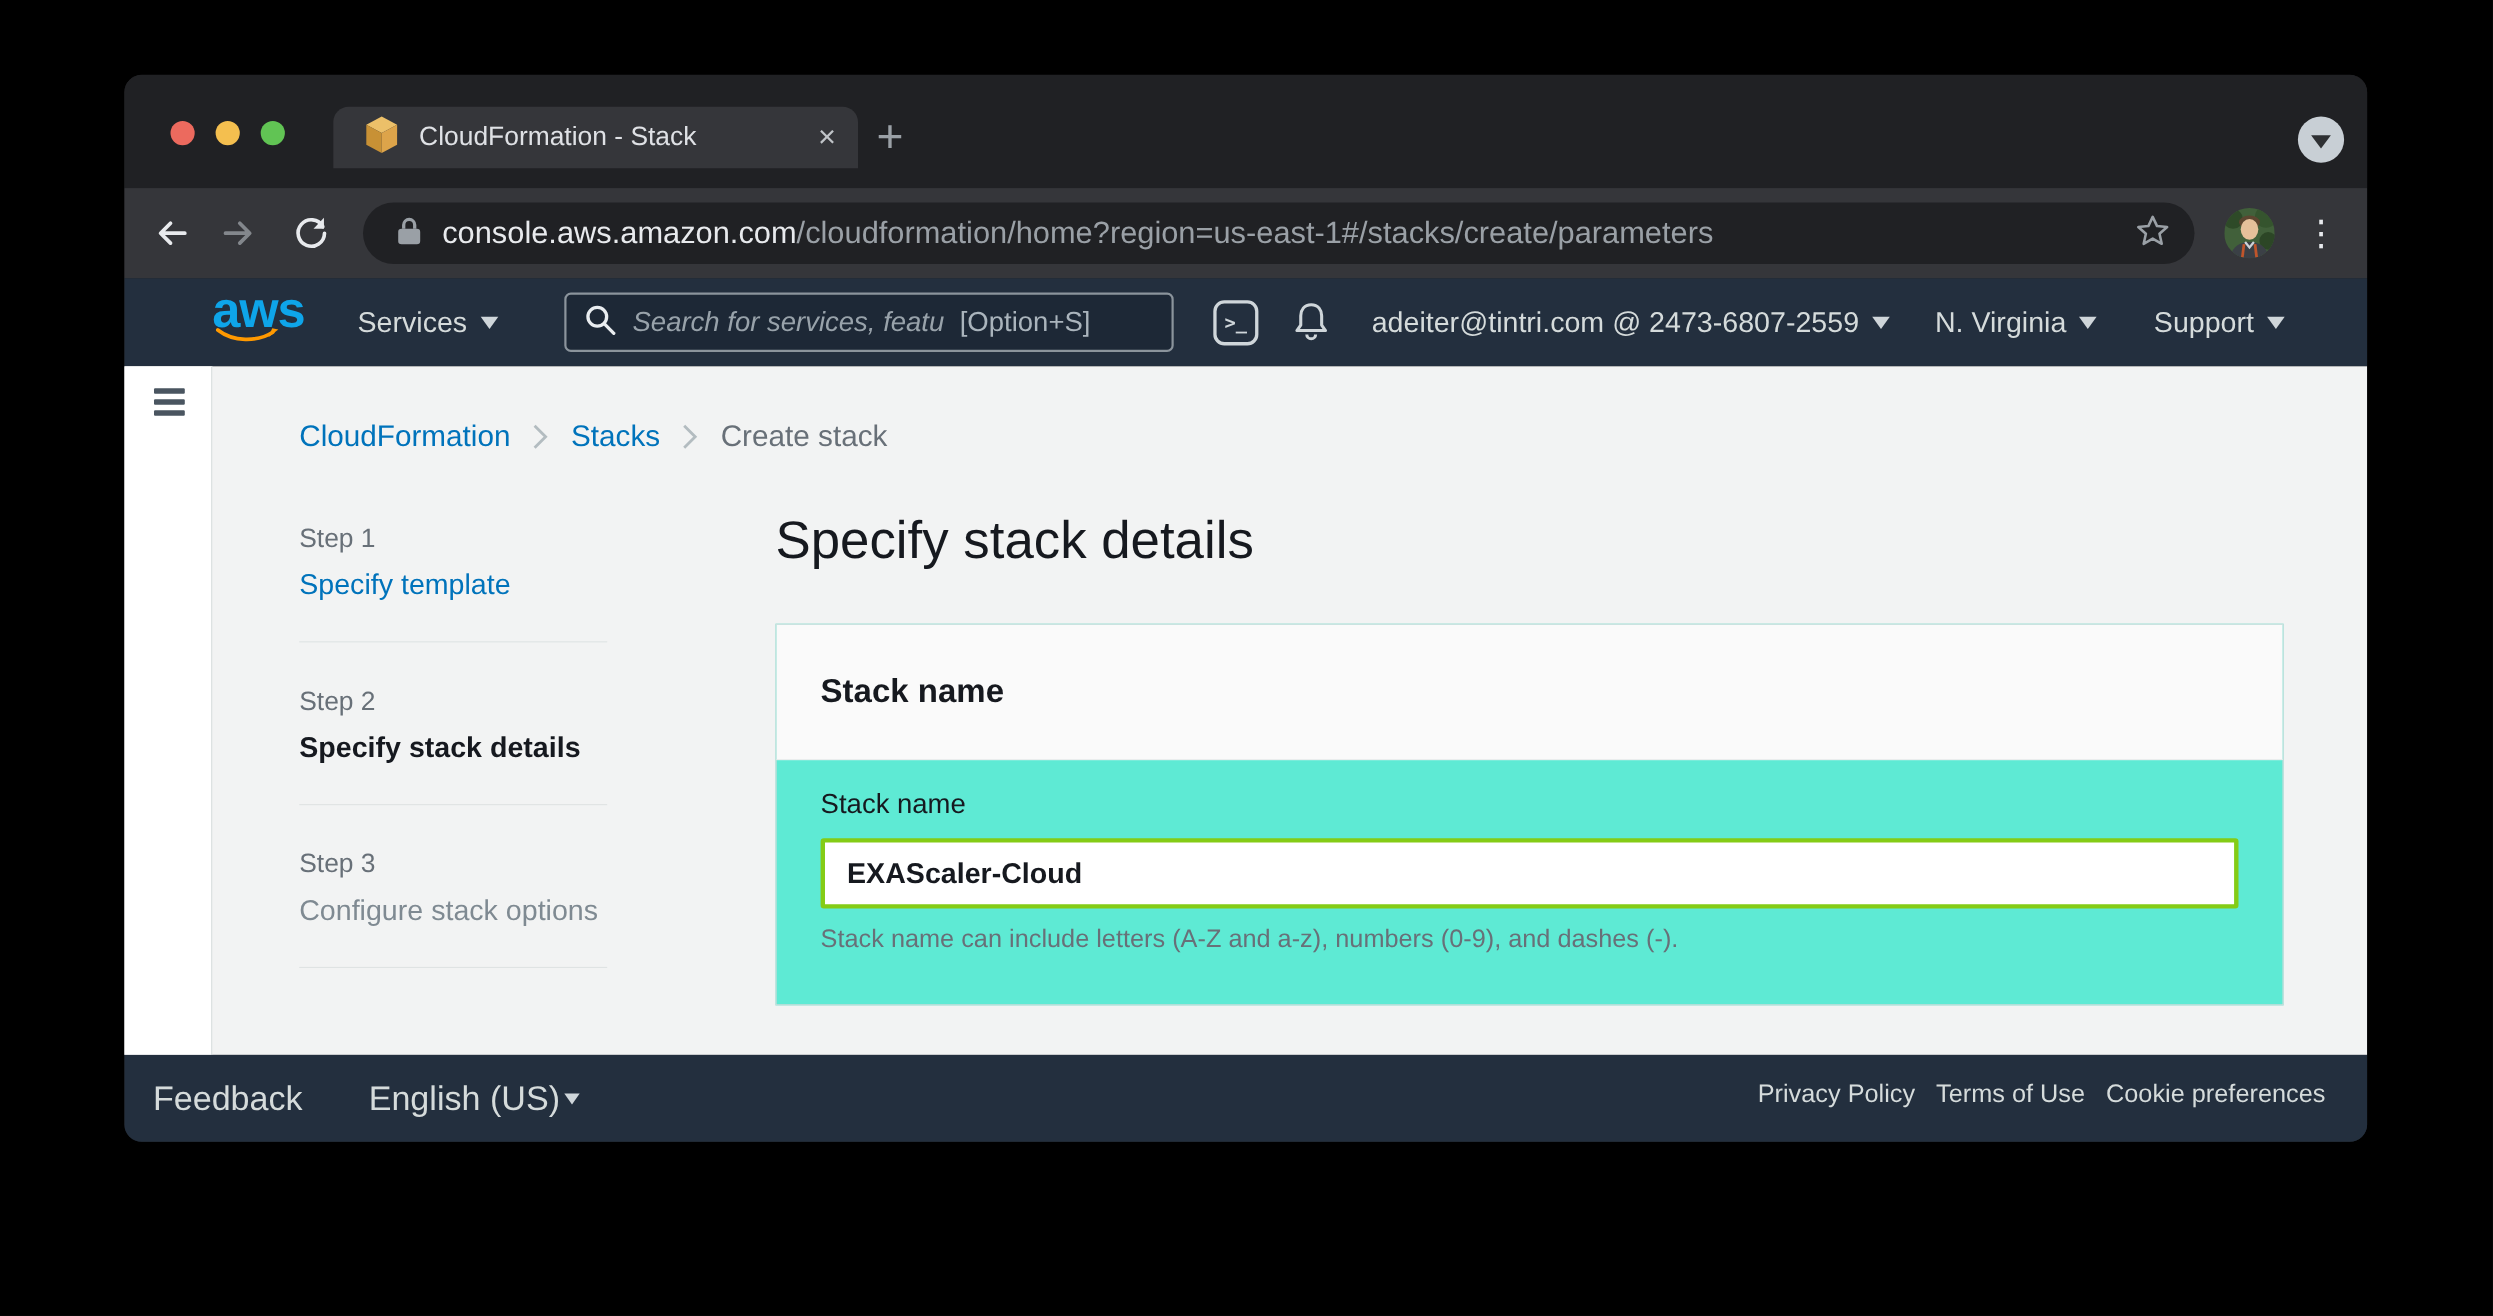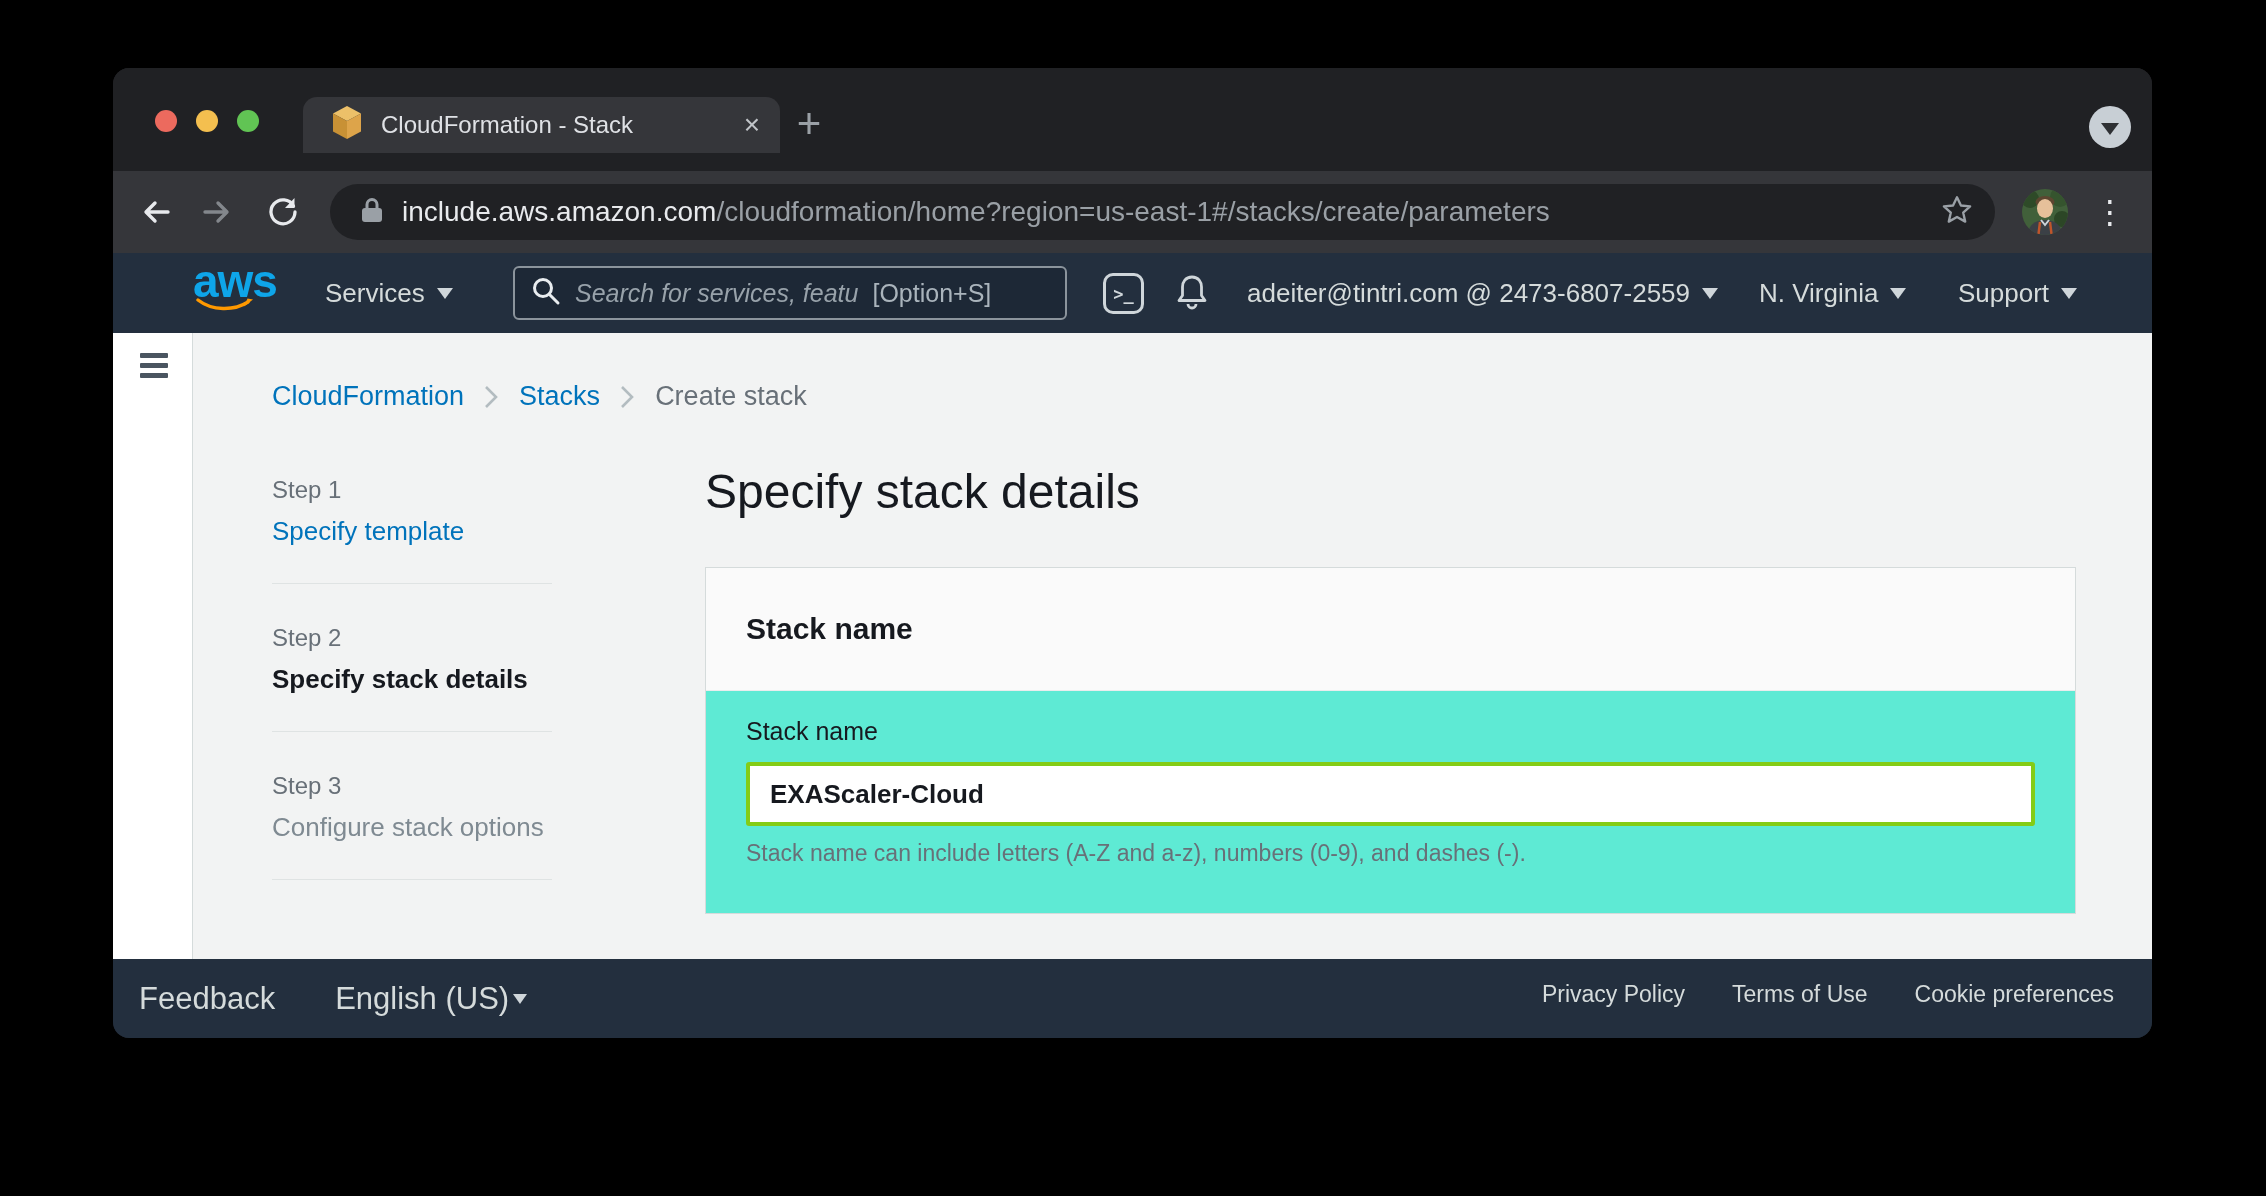"include.aws.amazon.com" span.host { text: include.aws.amazon.com -> console.aws.amazon.com }
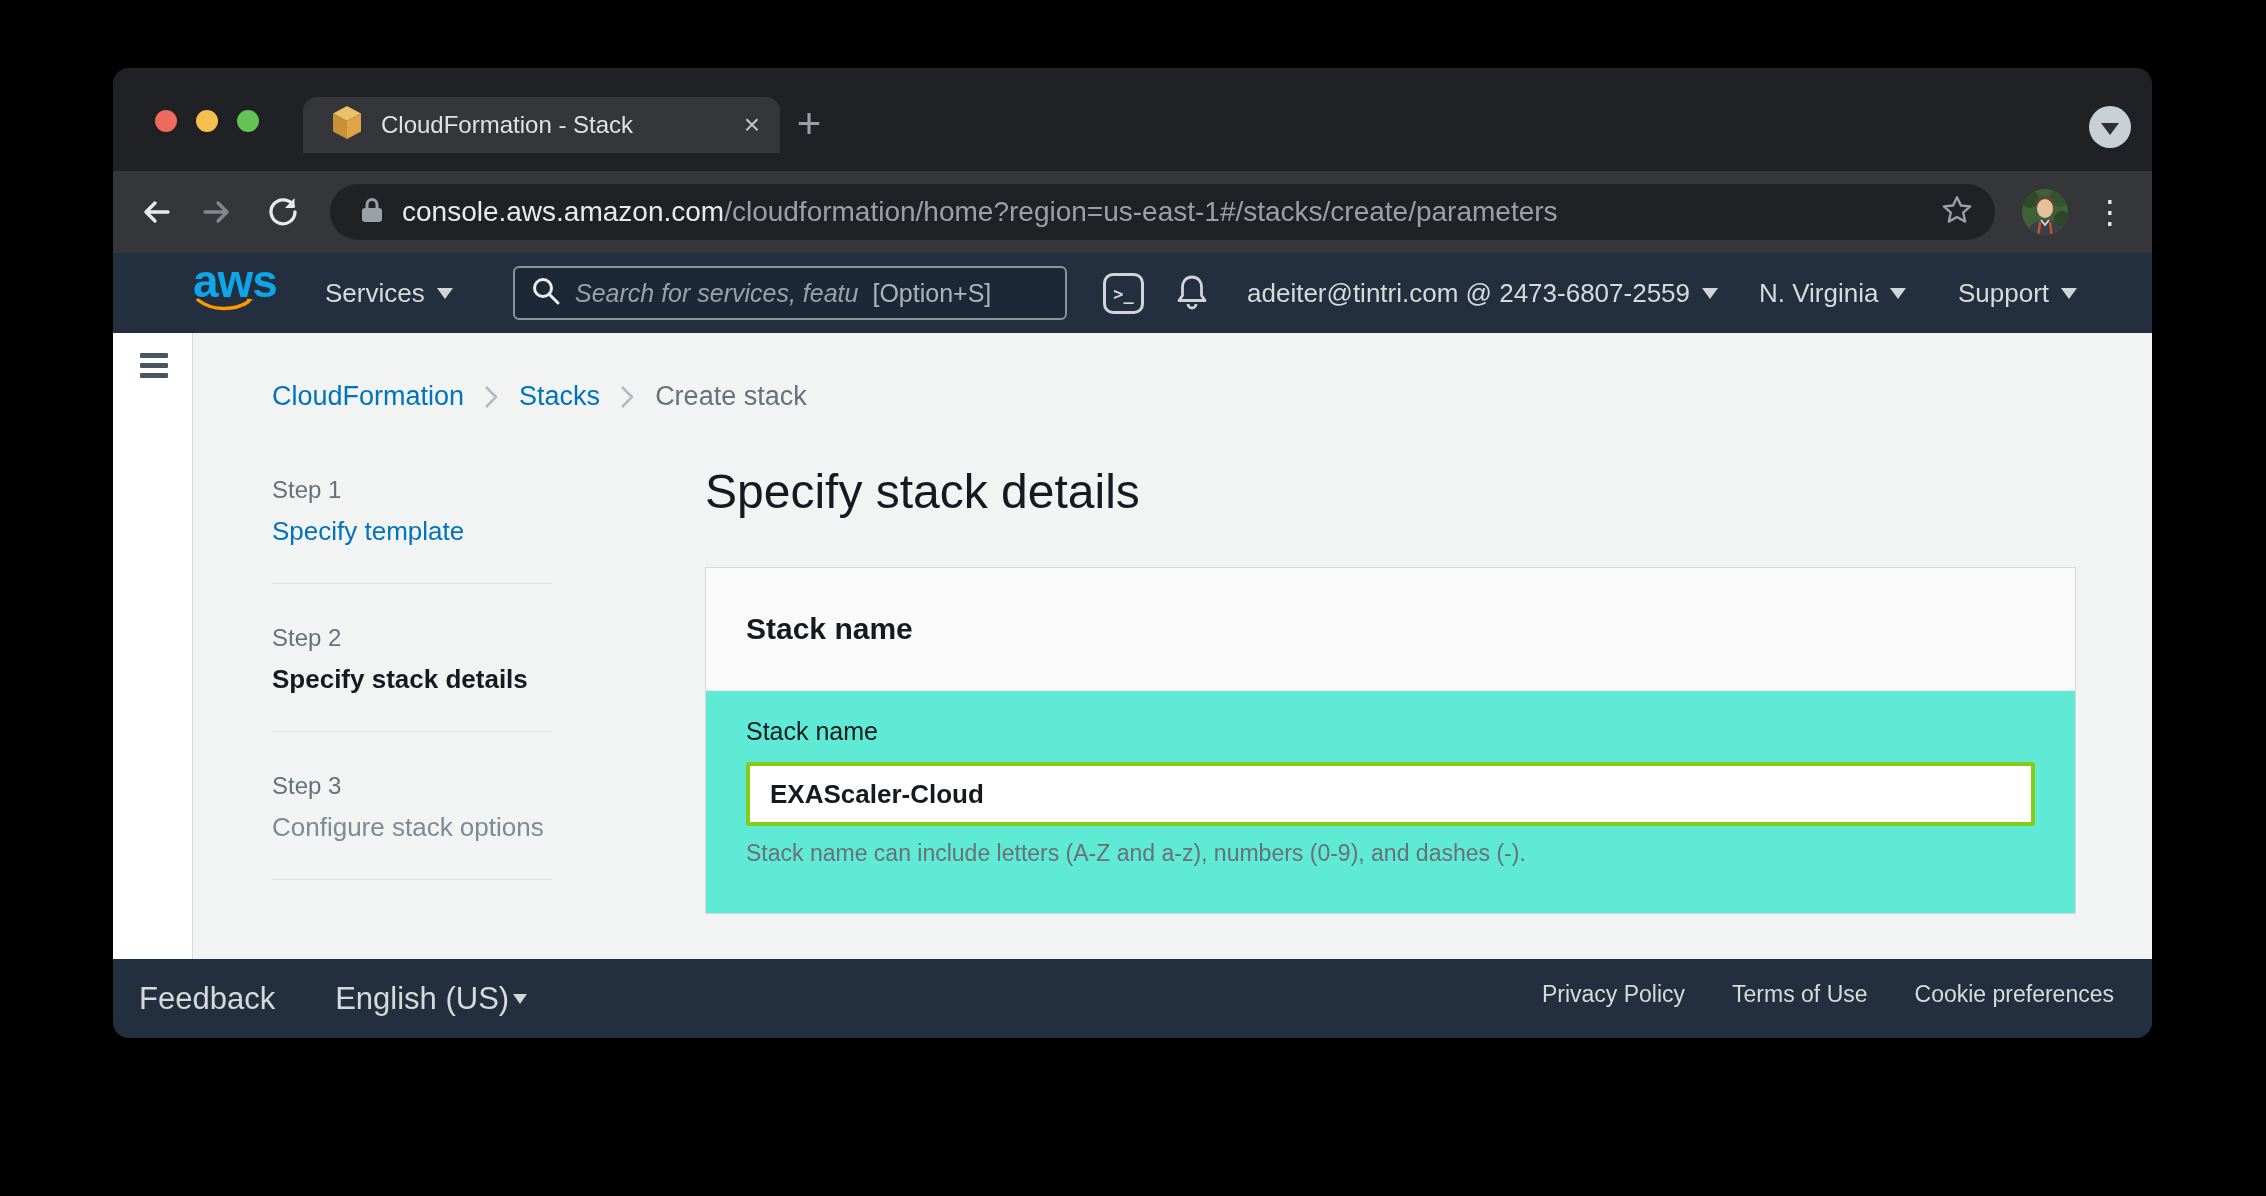"Privacy Policy" .foot-right { gap: 47px -> 19px }
